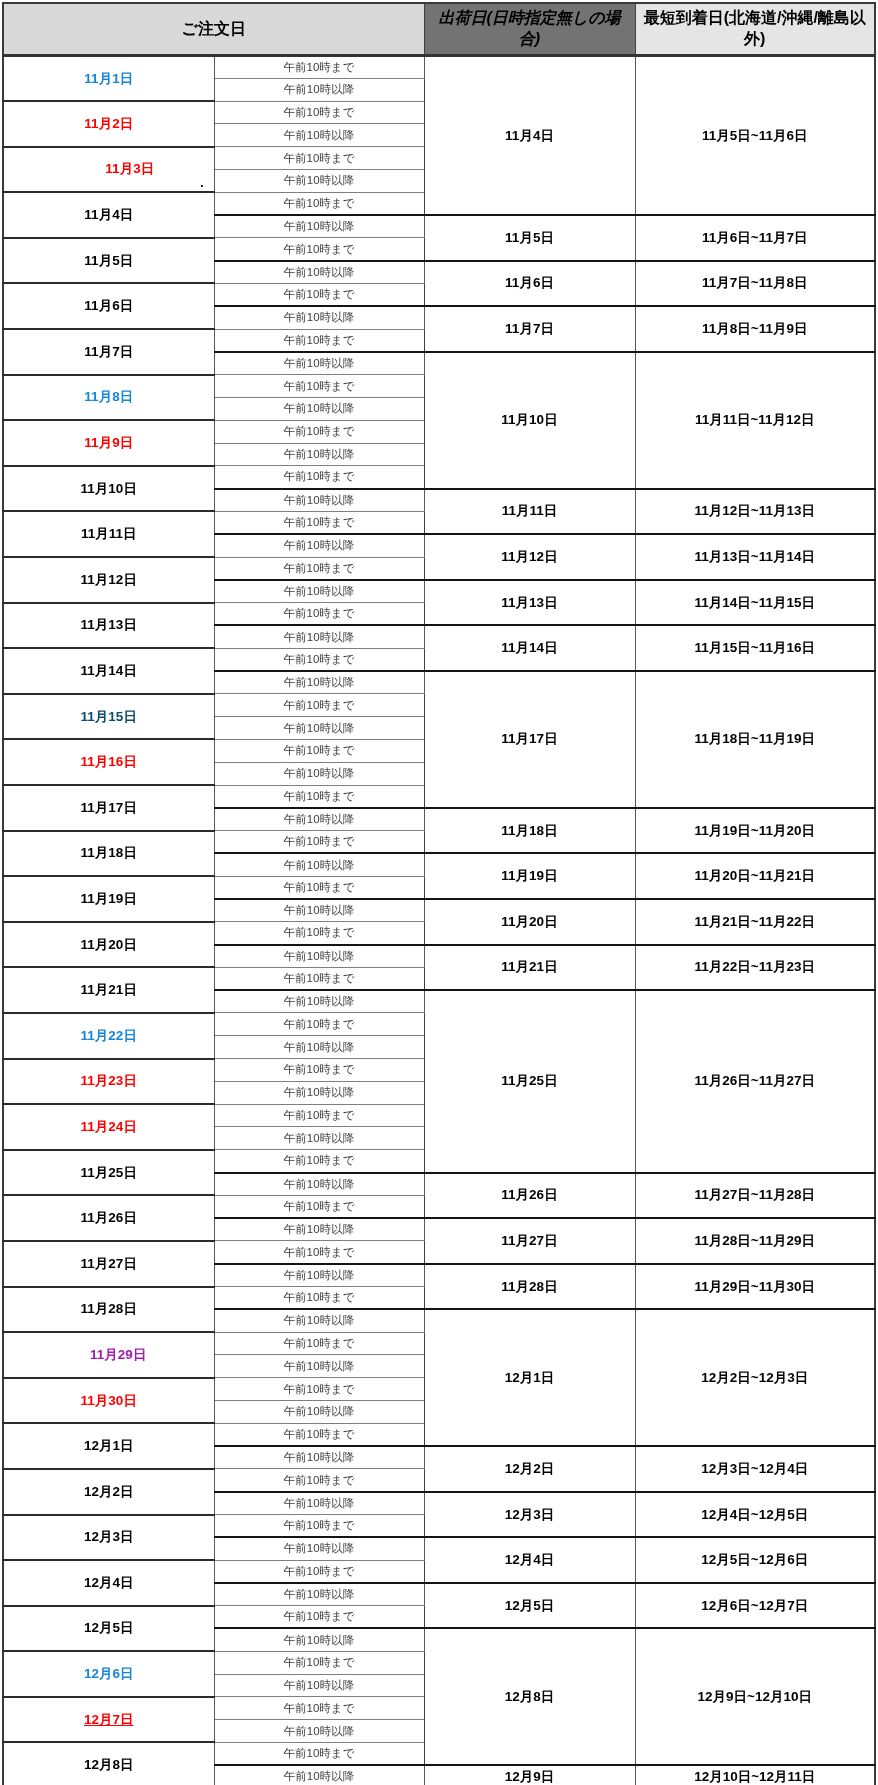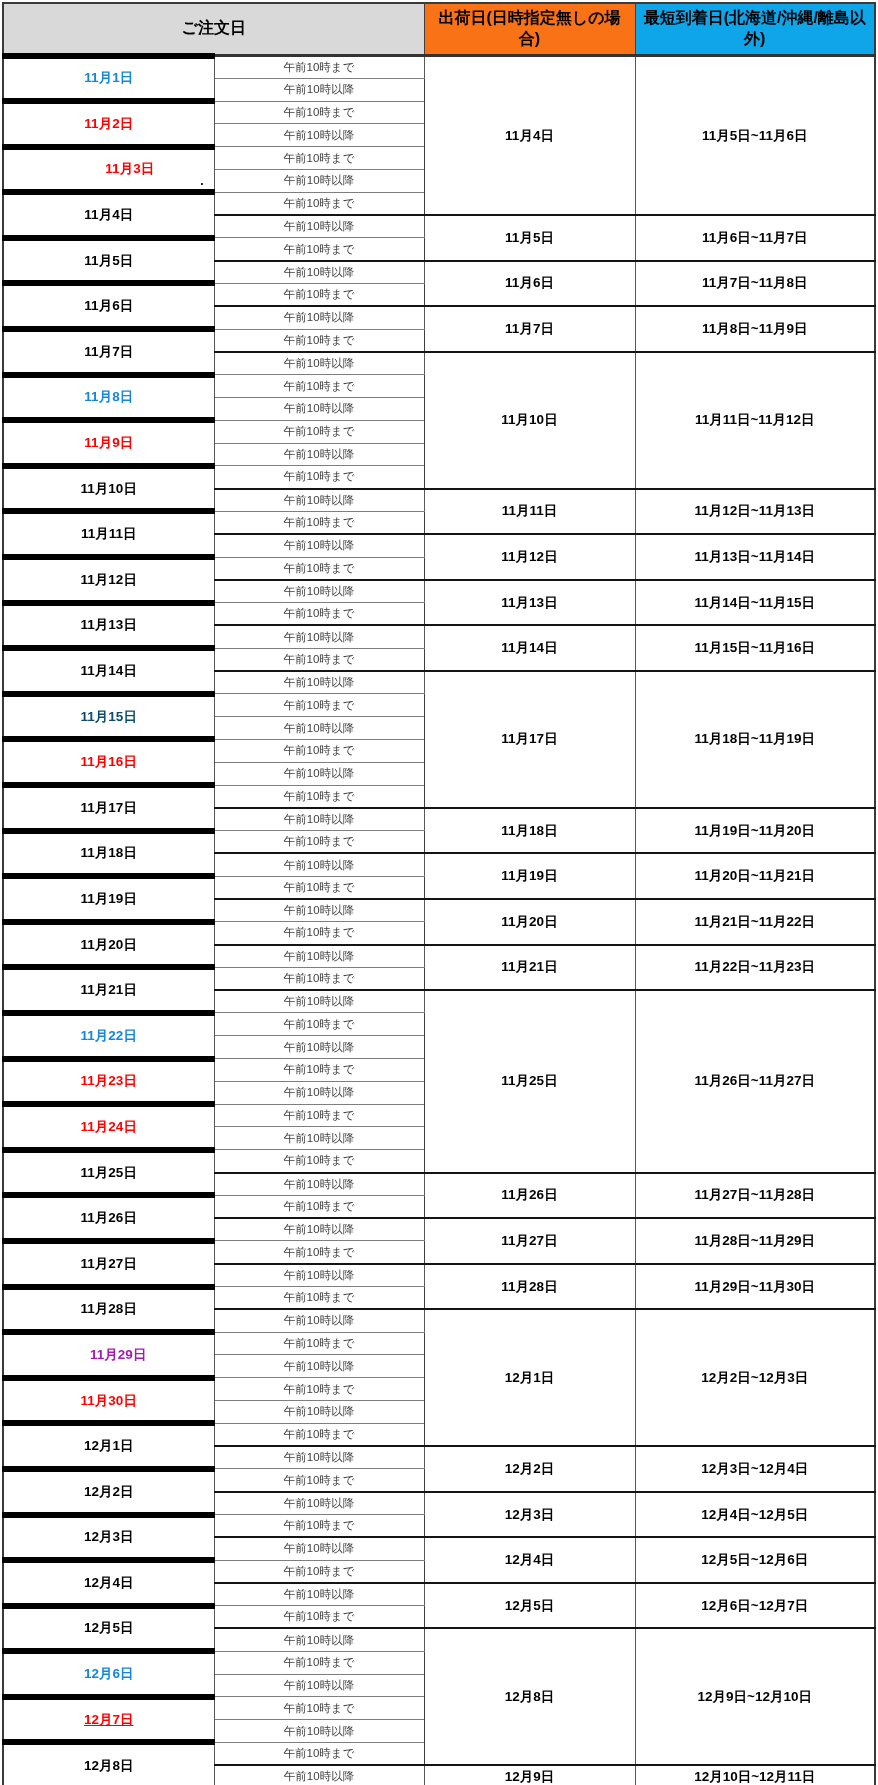"出荷日(日時指定無しの場合)" th { background: #f97316 -> #737373; font-style: none -> italic }
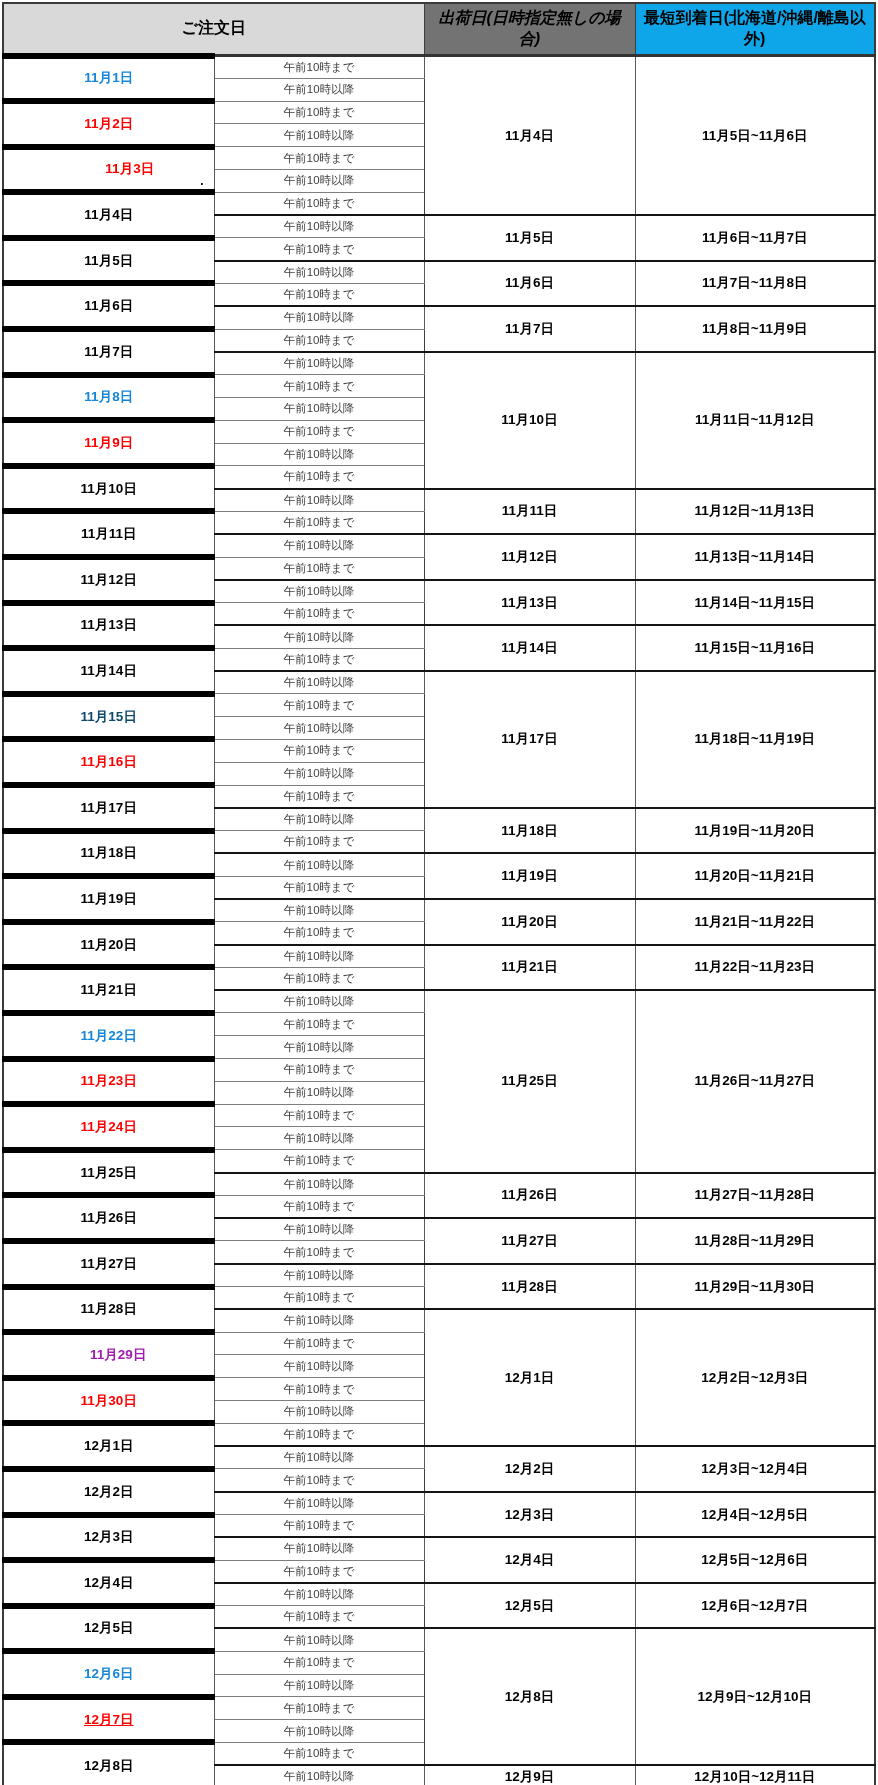"最短到着日(北海道/沖縄/離島以外)" th { background: #0ea5e9 -> #e5e5e5 }
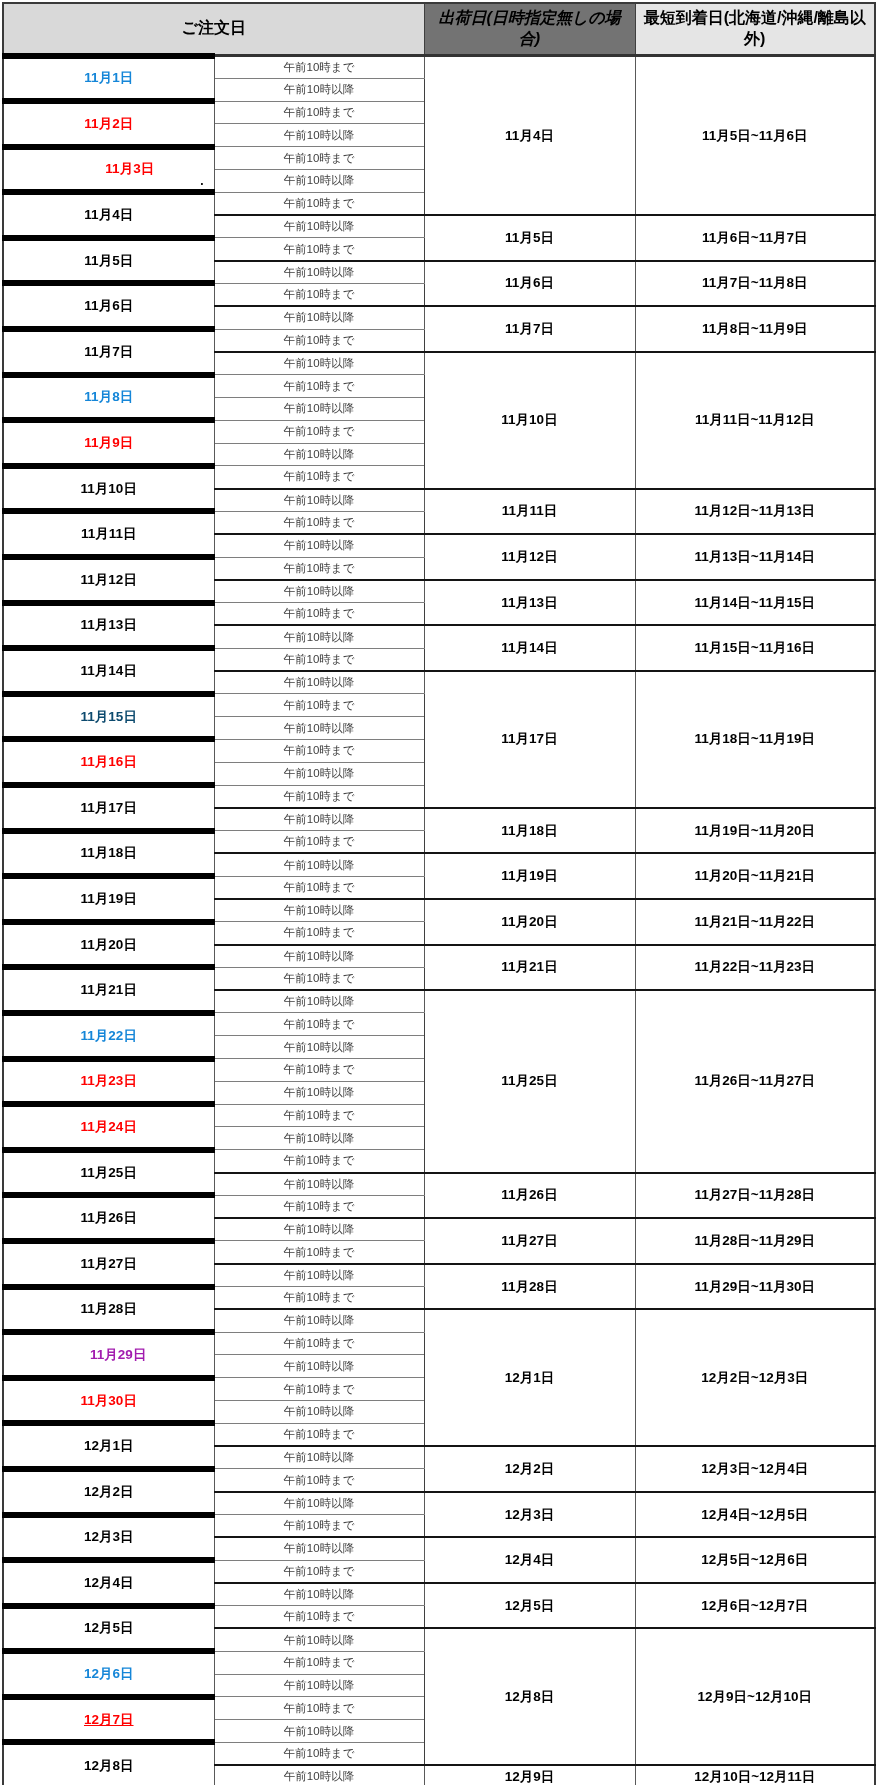"11月1日" td.date { border-top: 6px solid #000000 -> 2px solid #000000 }
